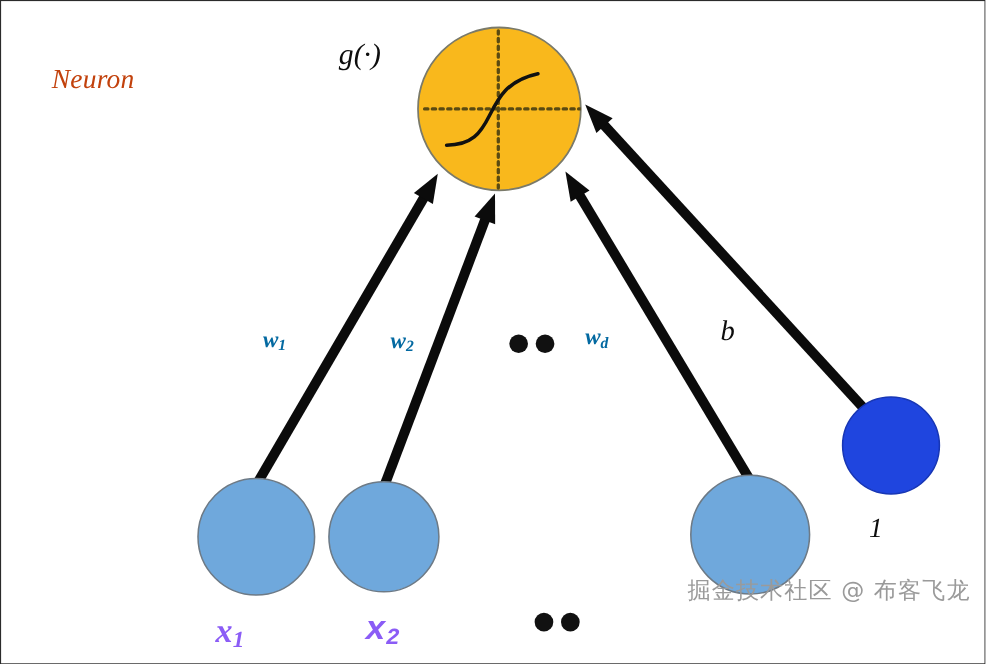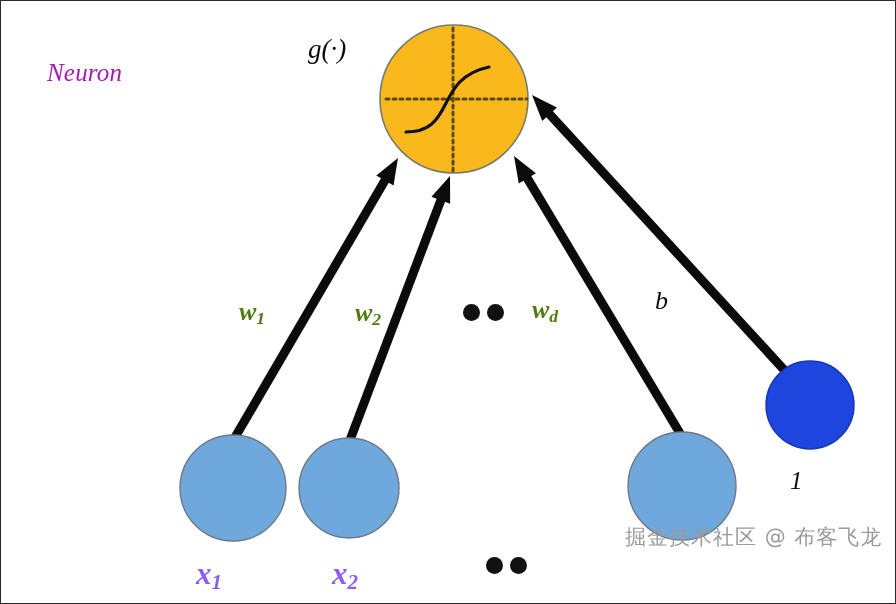"Neuron" .title-text { color: #a21caf -> #c2410c }
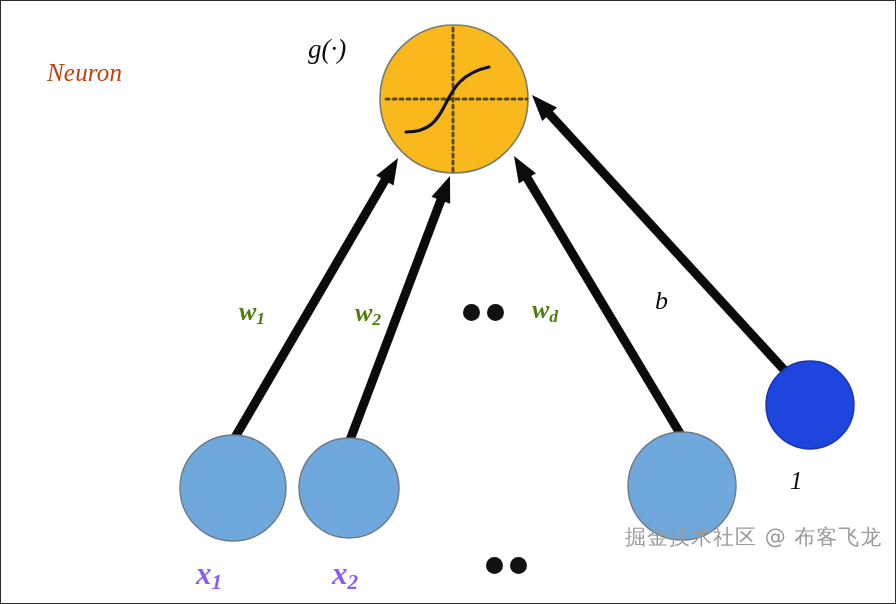"w1" .w-label { color: #4d7c0f -> #0369a1; font-size: 26px -> 21px }
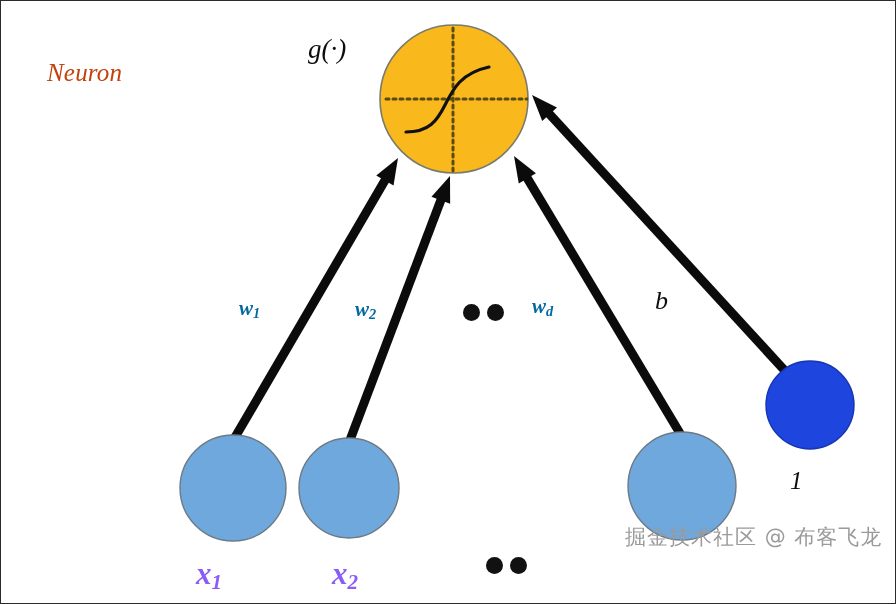"x2" div.lbl { font-family: none -> Liberation Mono, monospace }
